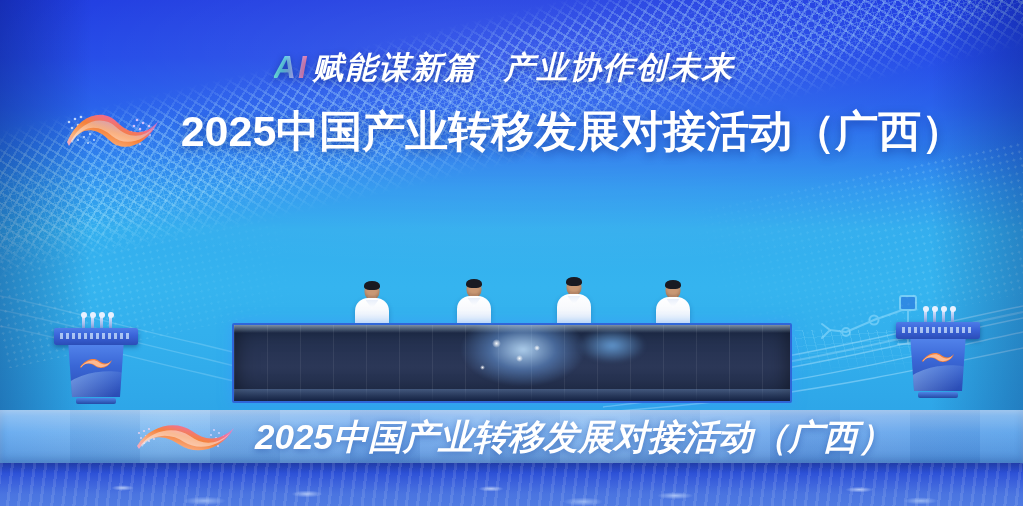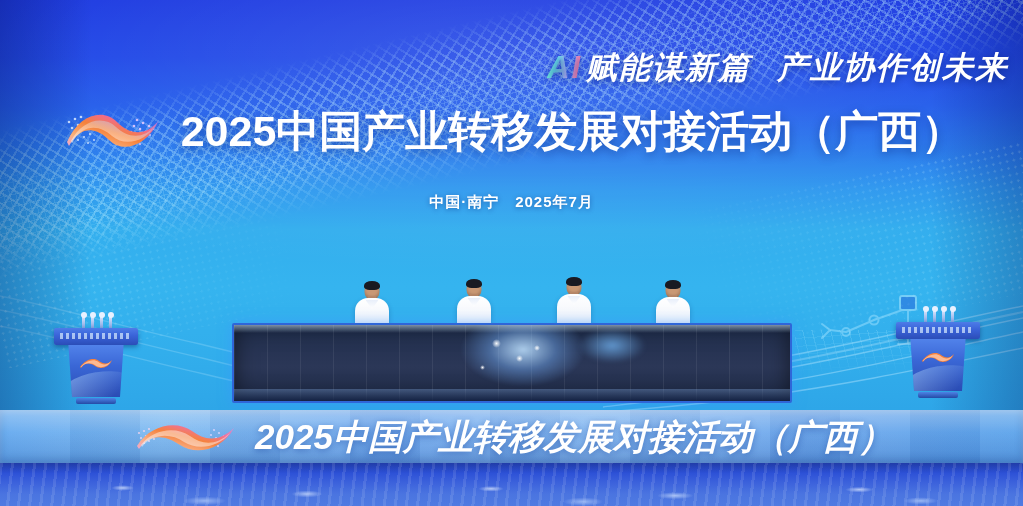"AI赋能谋新篇 产业协作创未来" .tagline { text-align: right -> center }
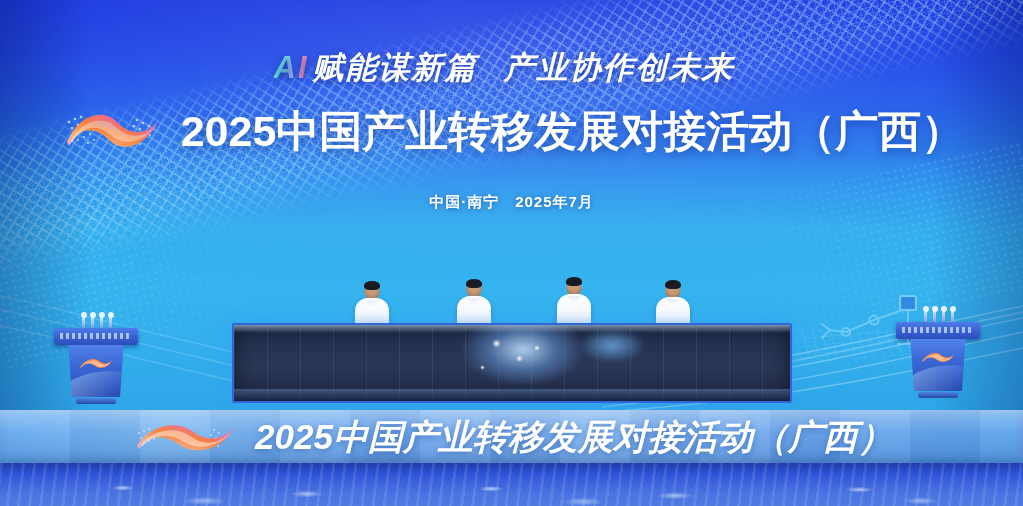"中国·南宁 2025年7月" div.subtitle { html: <div> <span>中国·南宁</span><span></span><span>2025年7月</span> </div> -> none }
